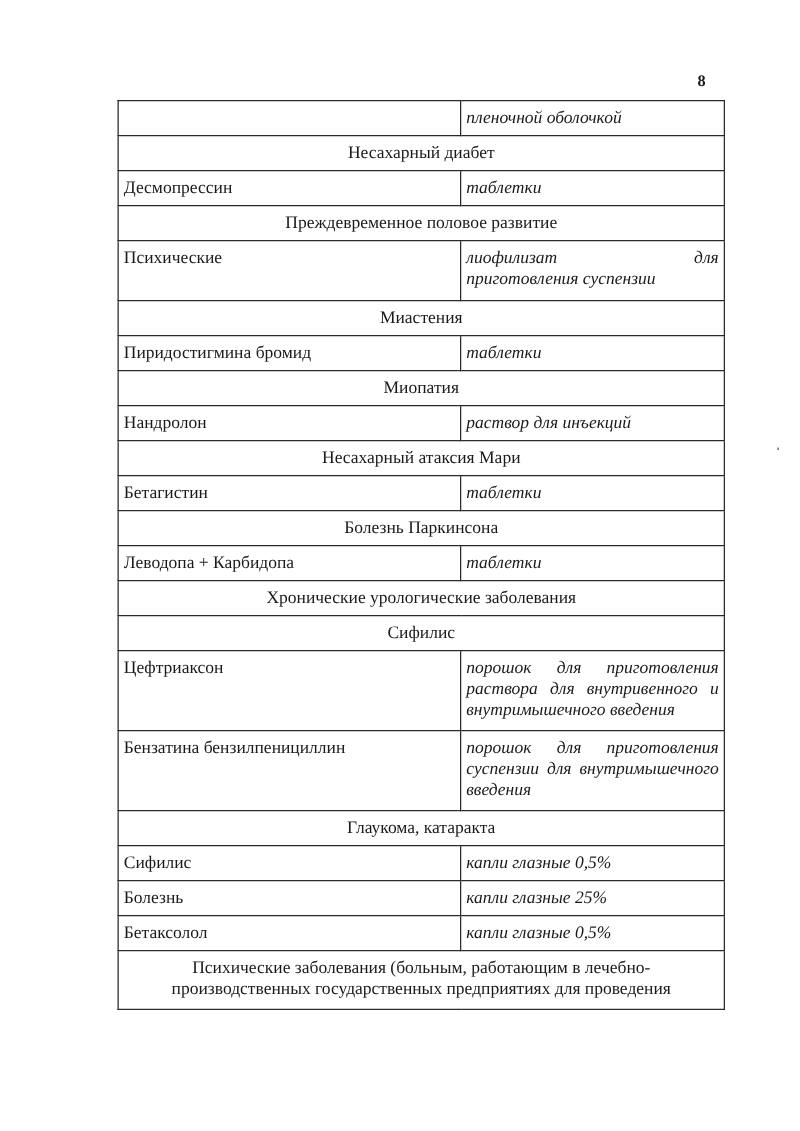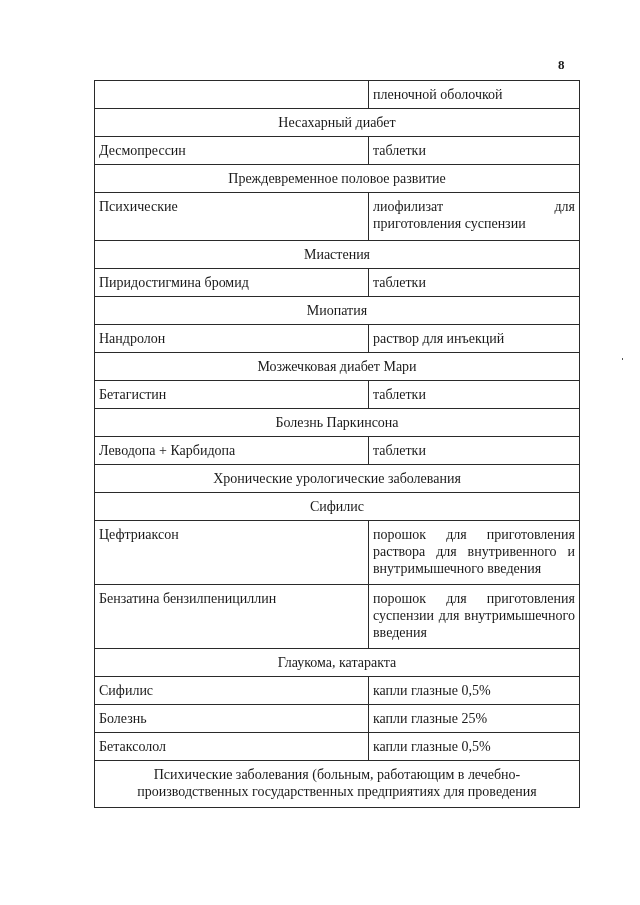"пленочной оболочкой" td.col-form { font-style: none -> italic }
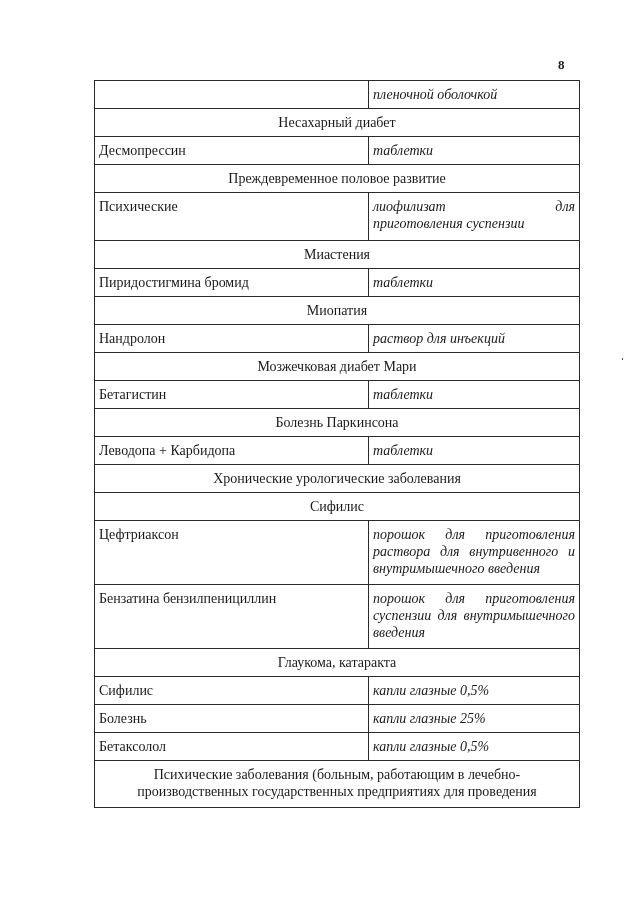"Мозжечковая диабет Мари" td.section { text: Мозжечковая диабет -> Несахарный атаксия }
